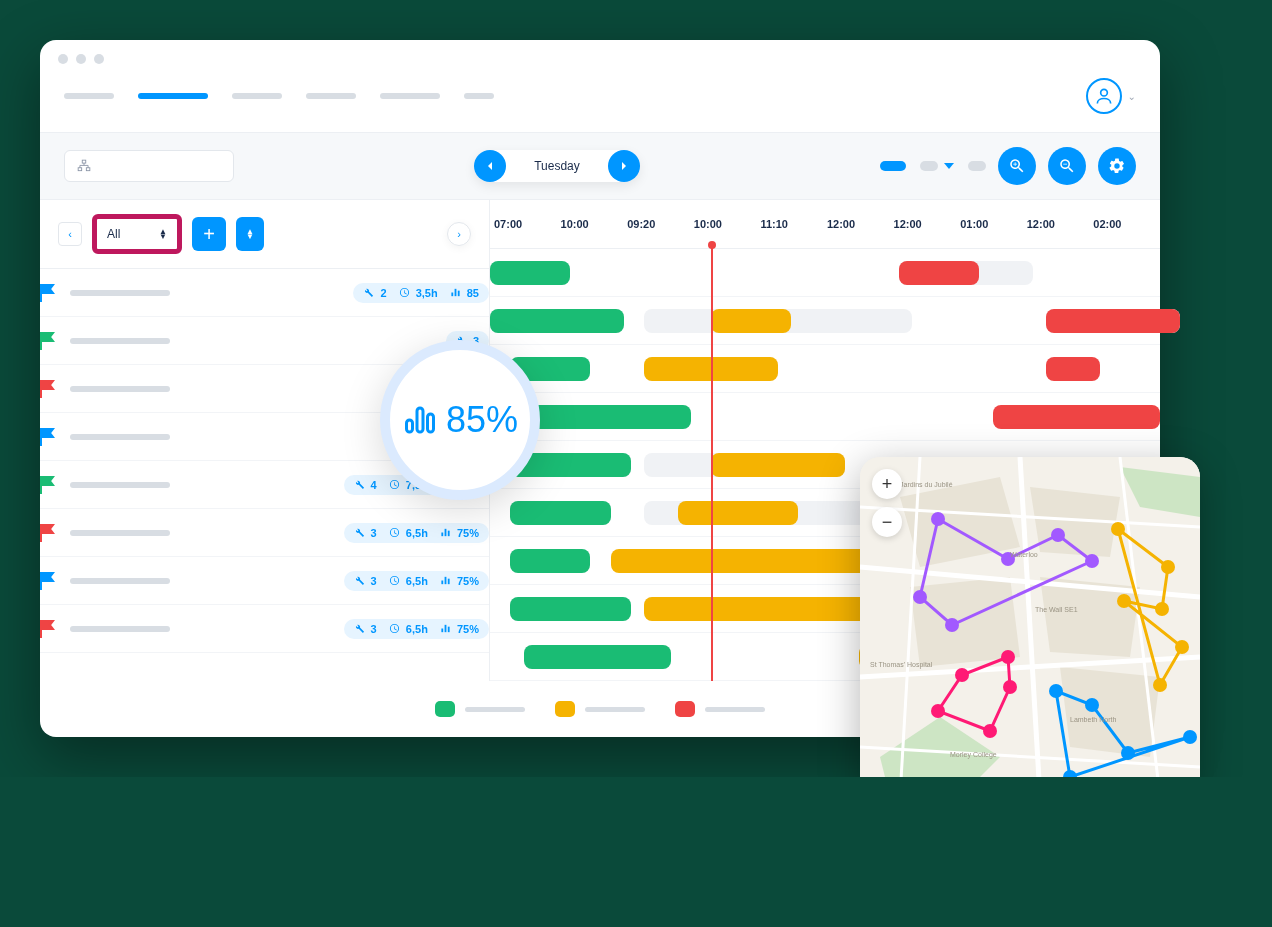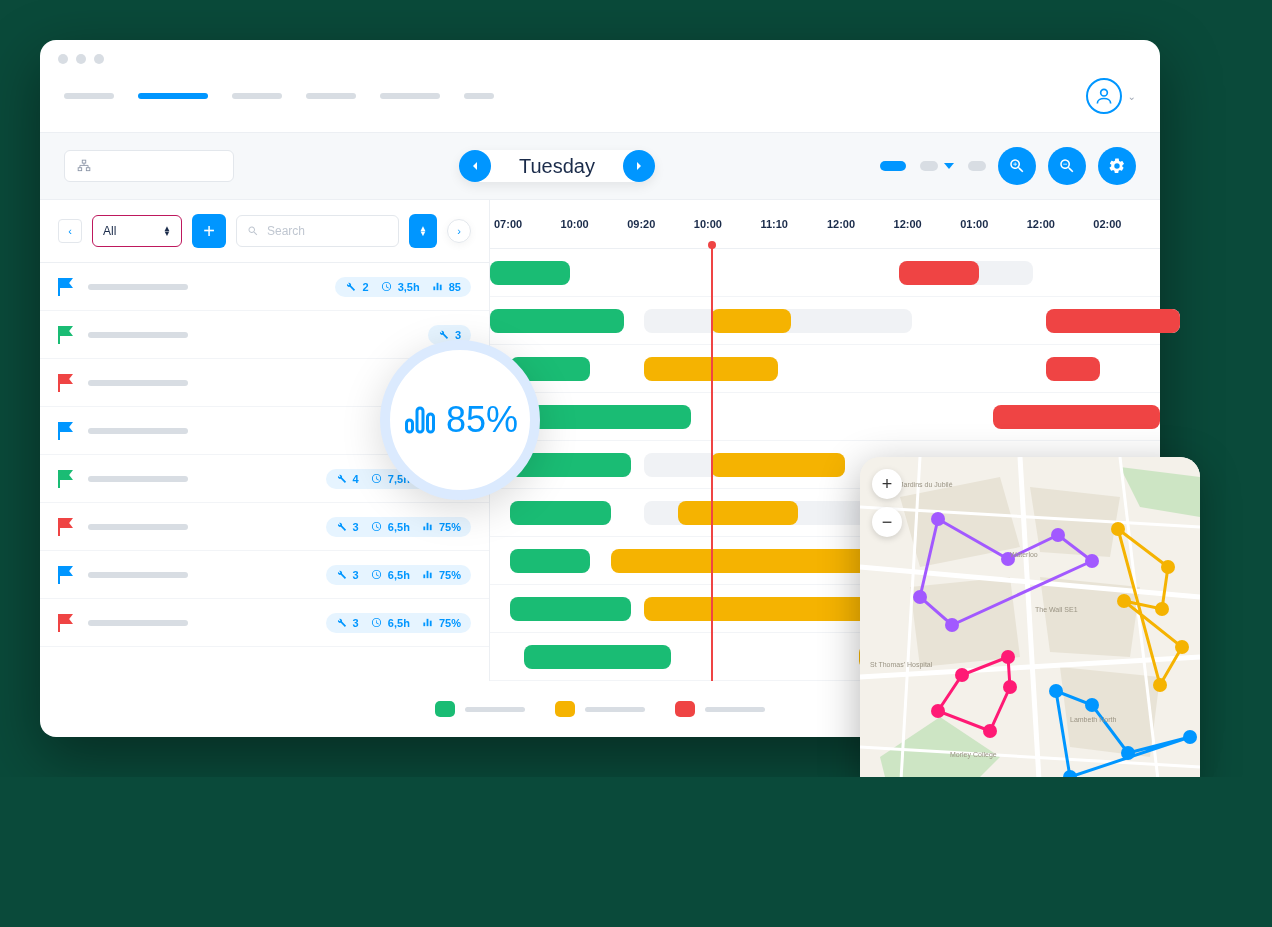"Tuesday" .day-label { font-size: 20px -> 12px }
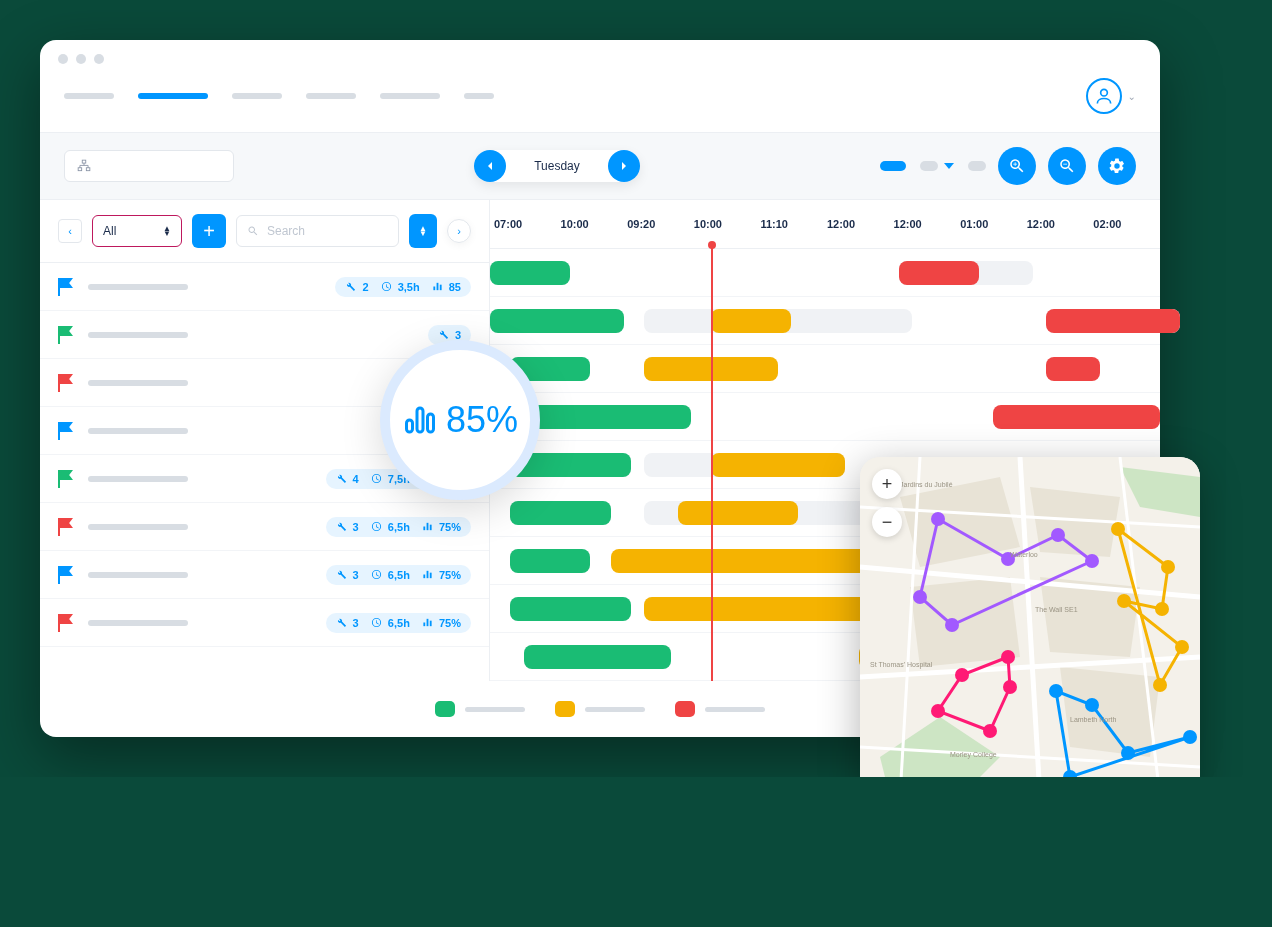"All" .select { border: 1px solid #be185d -> 5px solid #be185d }
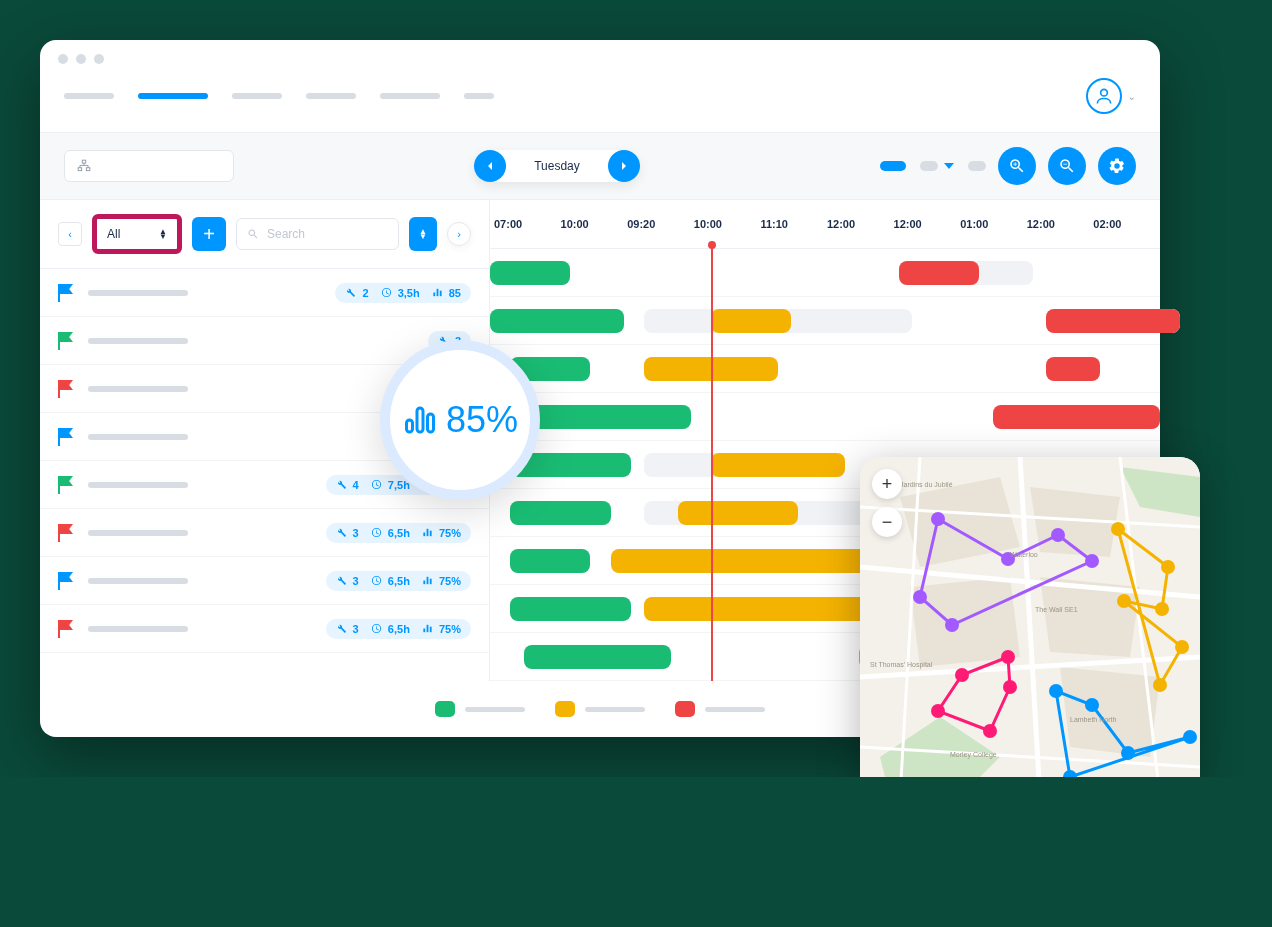"Search" div.search { html: <div> <svg> <path></path> </svg> <span>Search</span> </div> -> none }
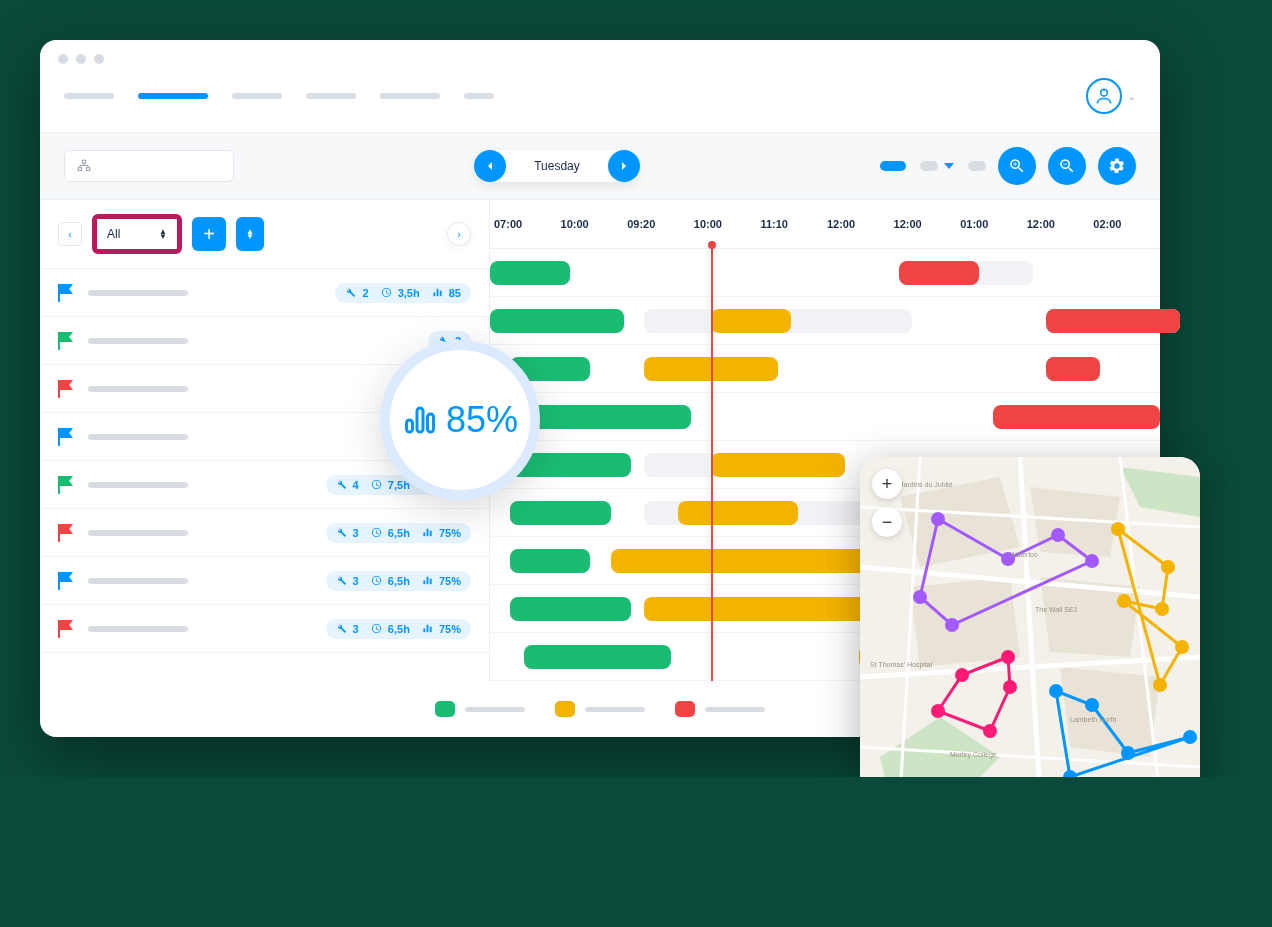"2 3,5h 85" .row { padding: 10px 18px -> 10px 0 }
